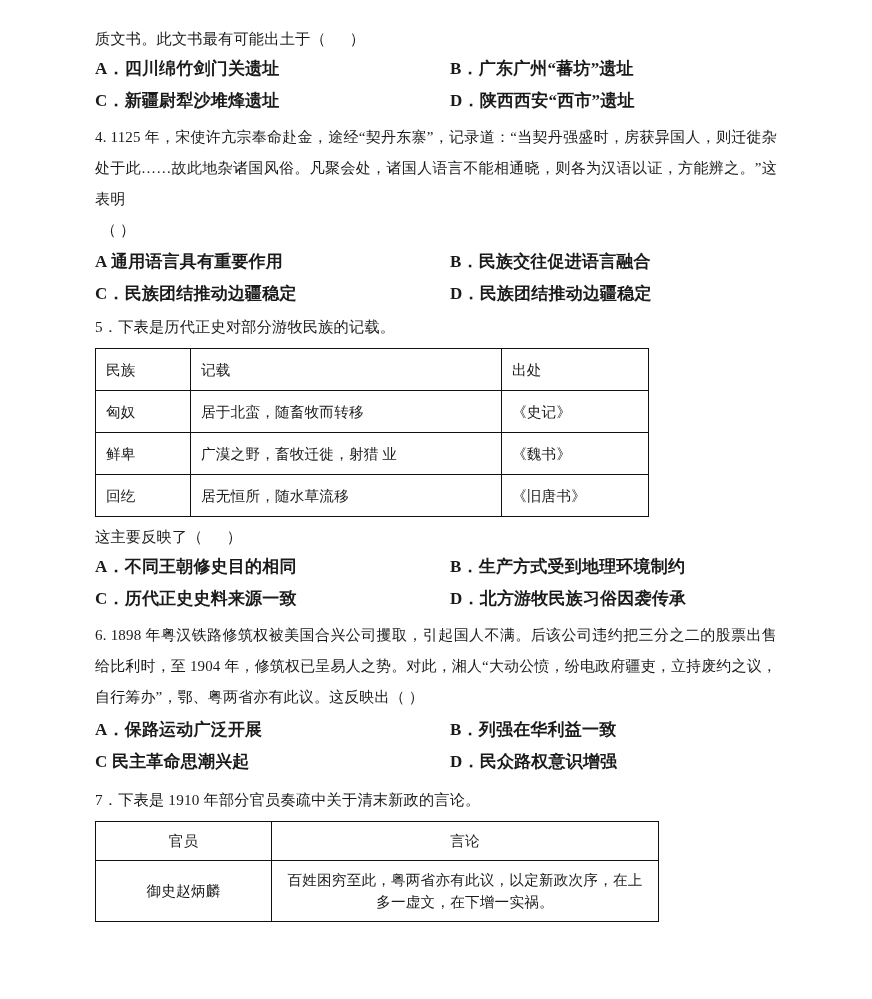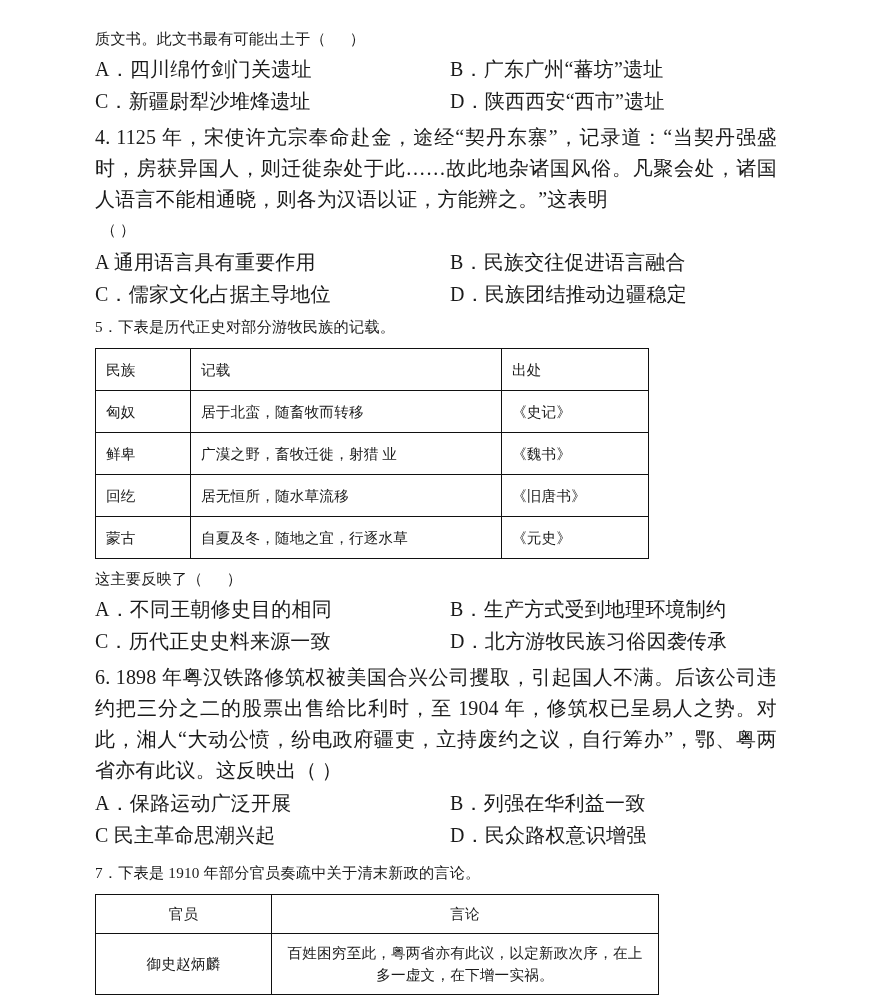"A．四川绵竹剑门关遗址" .opt { font-size: 20px -> 17px; font-weight: none -> bold }
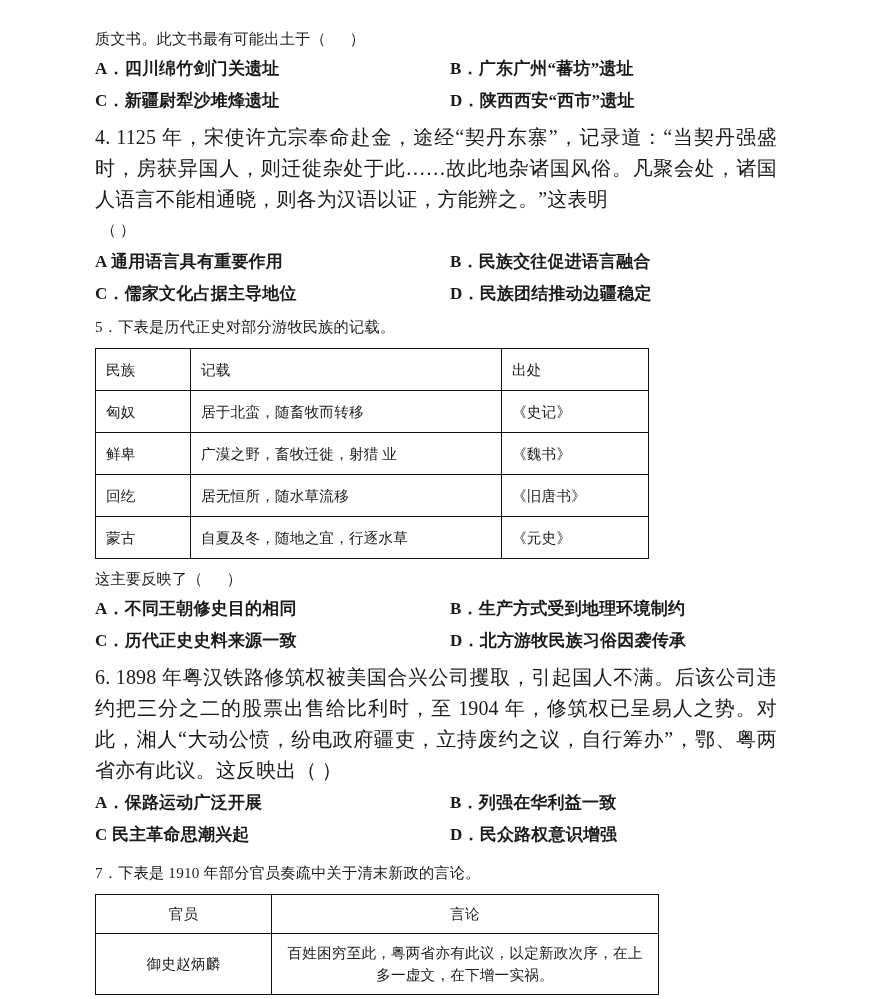"4. 1125" .stem { font-size: 20px -> 15px }
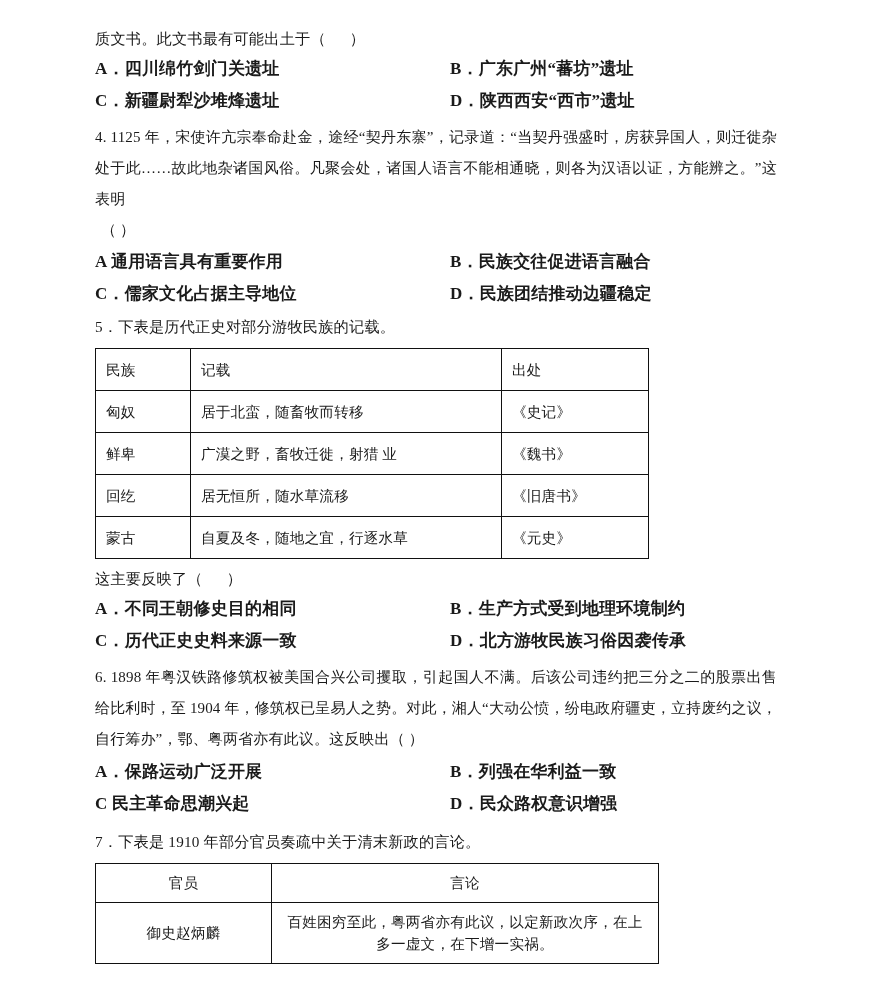"C．儒家文化占据主导地位" div.opt { text: 儒家文化占据主导地位 -> 民族团结推动边疆稳定 }
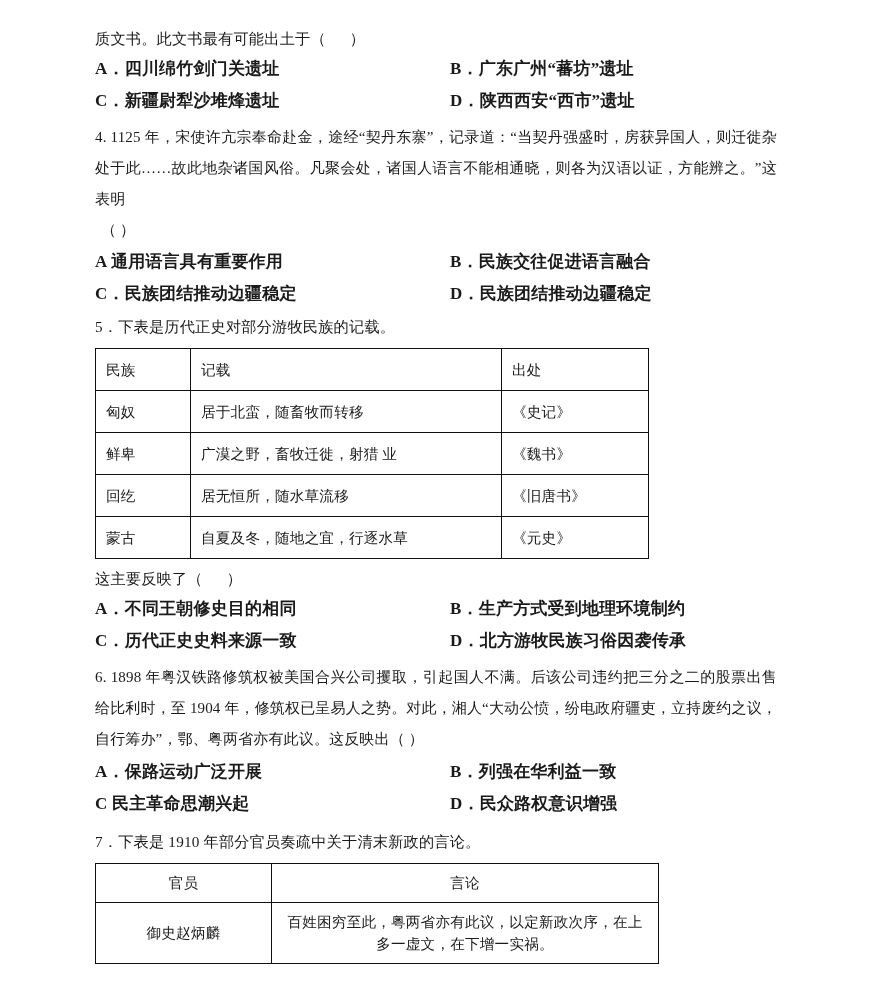"蒙古" tr { html: <tr> <td>蒙古</td> <td>自夏及冬，随地之宜，行逐水草</td> <td>《元史》</td> </tr> -> none }
